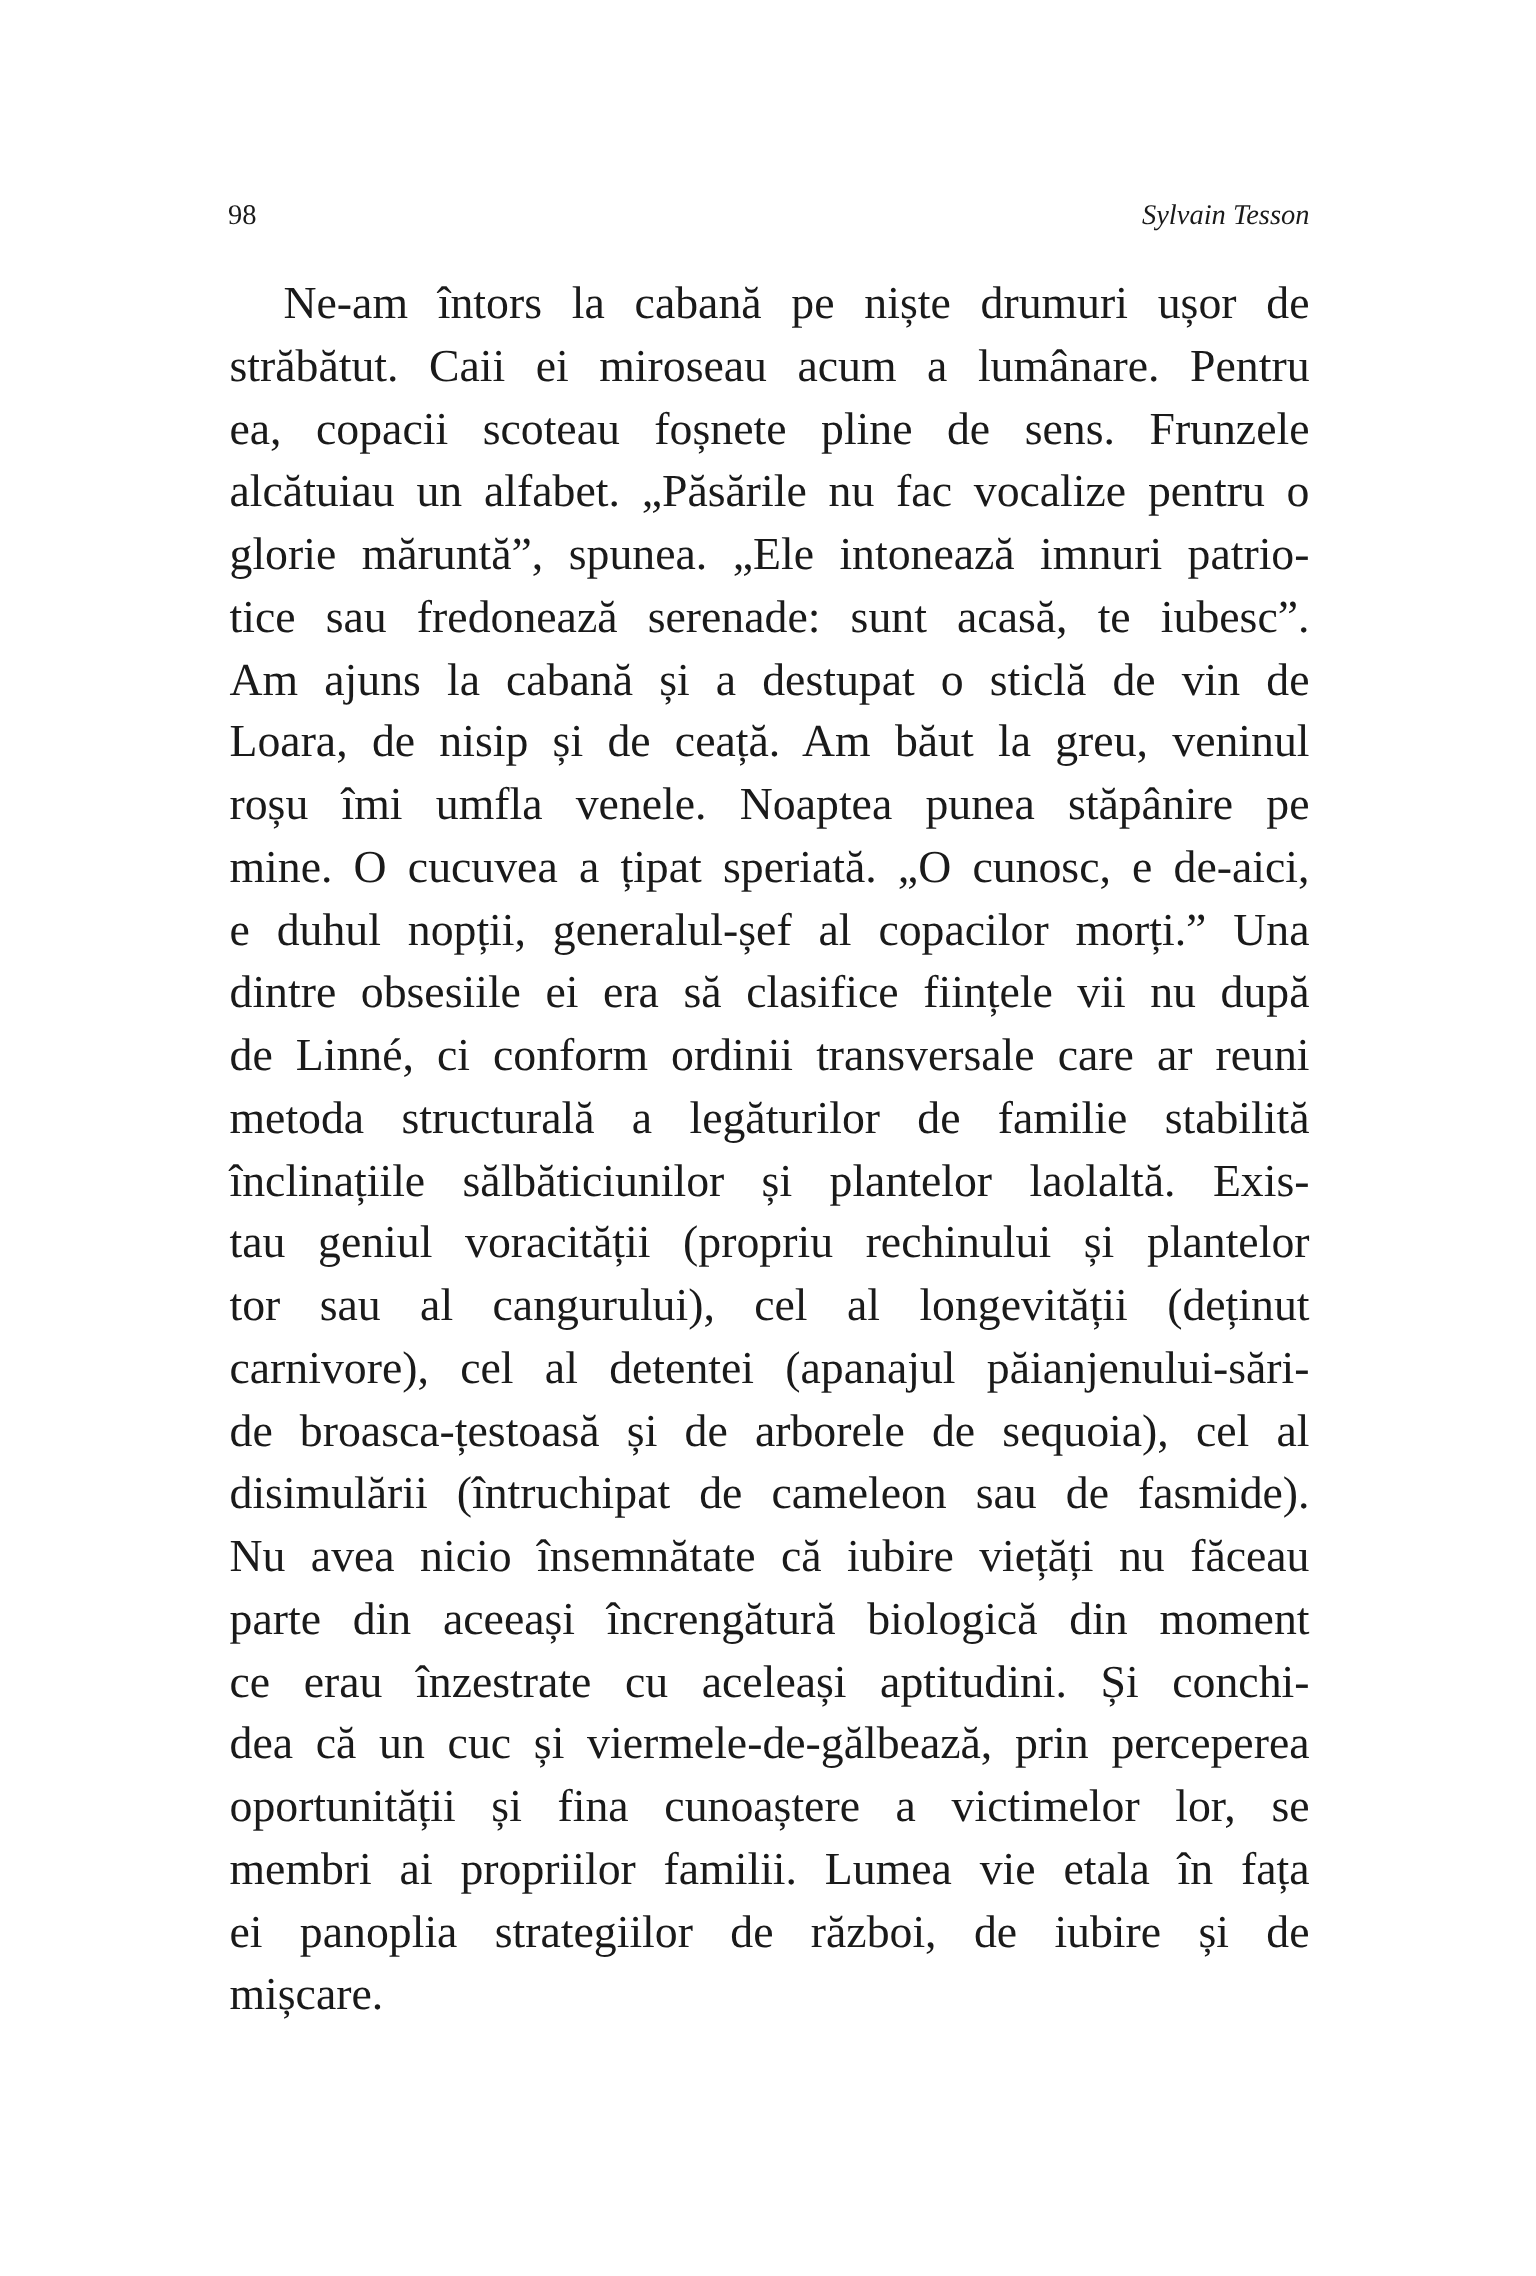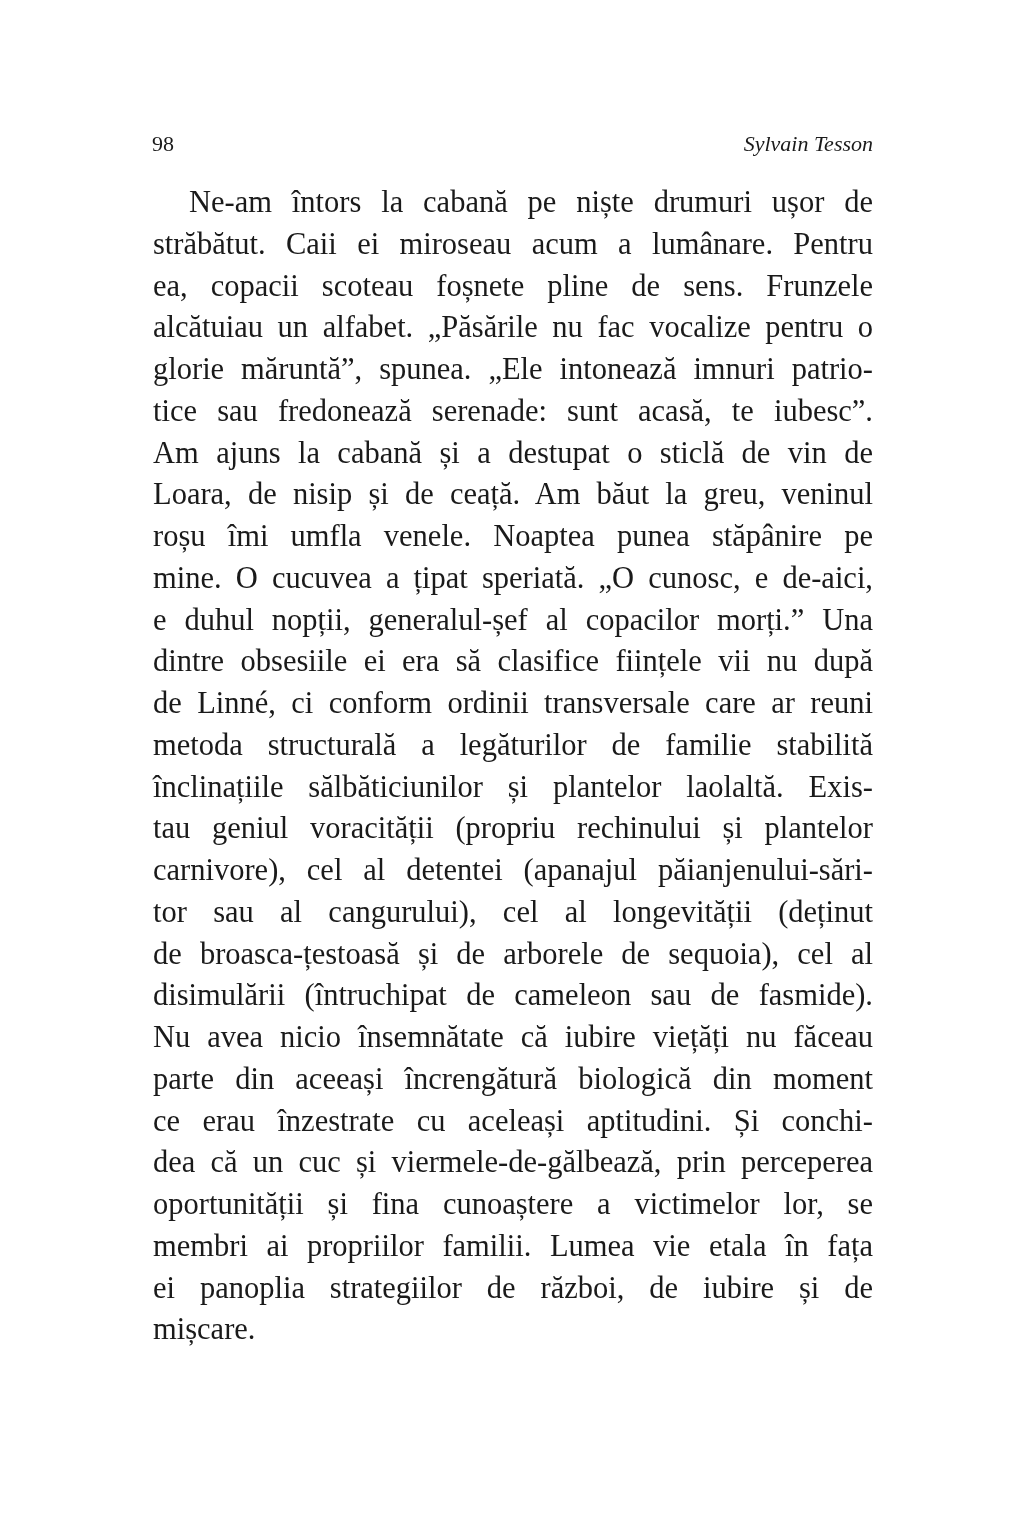"98" .page-header { font-size: 22px -> 19px }
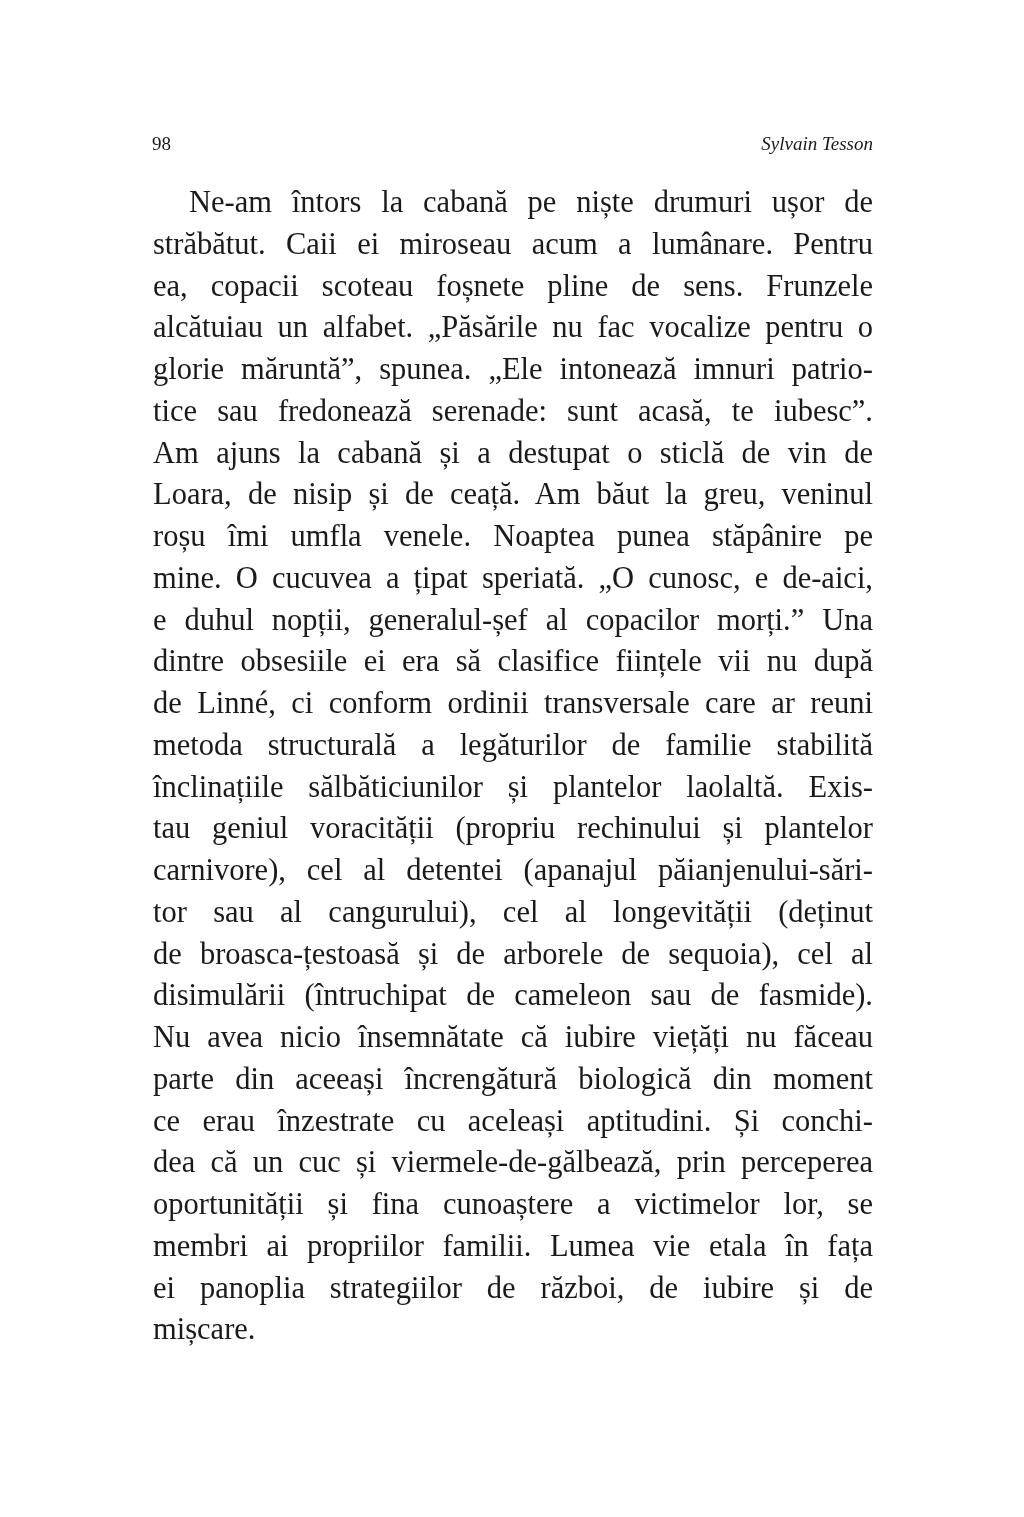"carnivore), cel al detentei (apanajul" span.line { order: before "tor sau al cangurului), cel" -> after "tor sau al cangurului), cel" }
